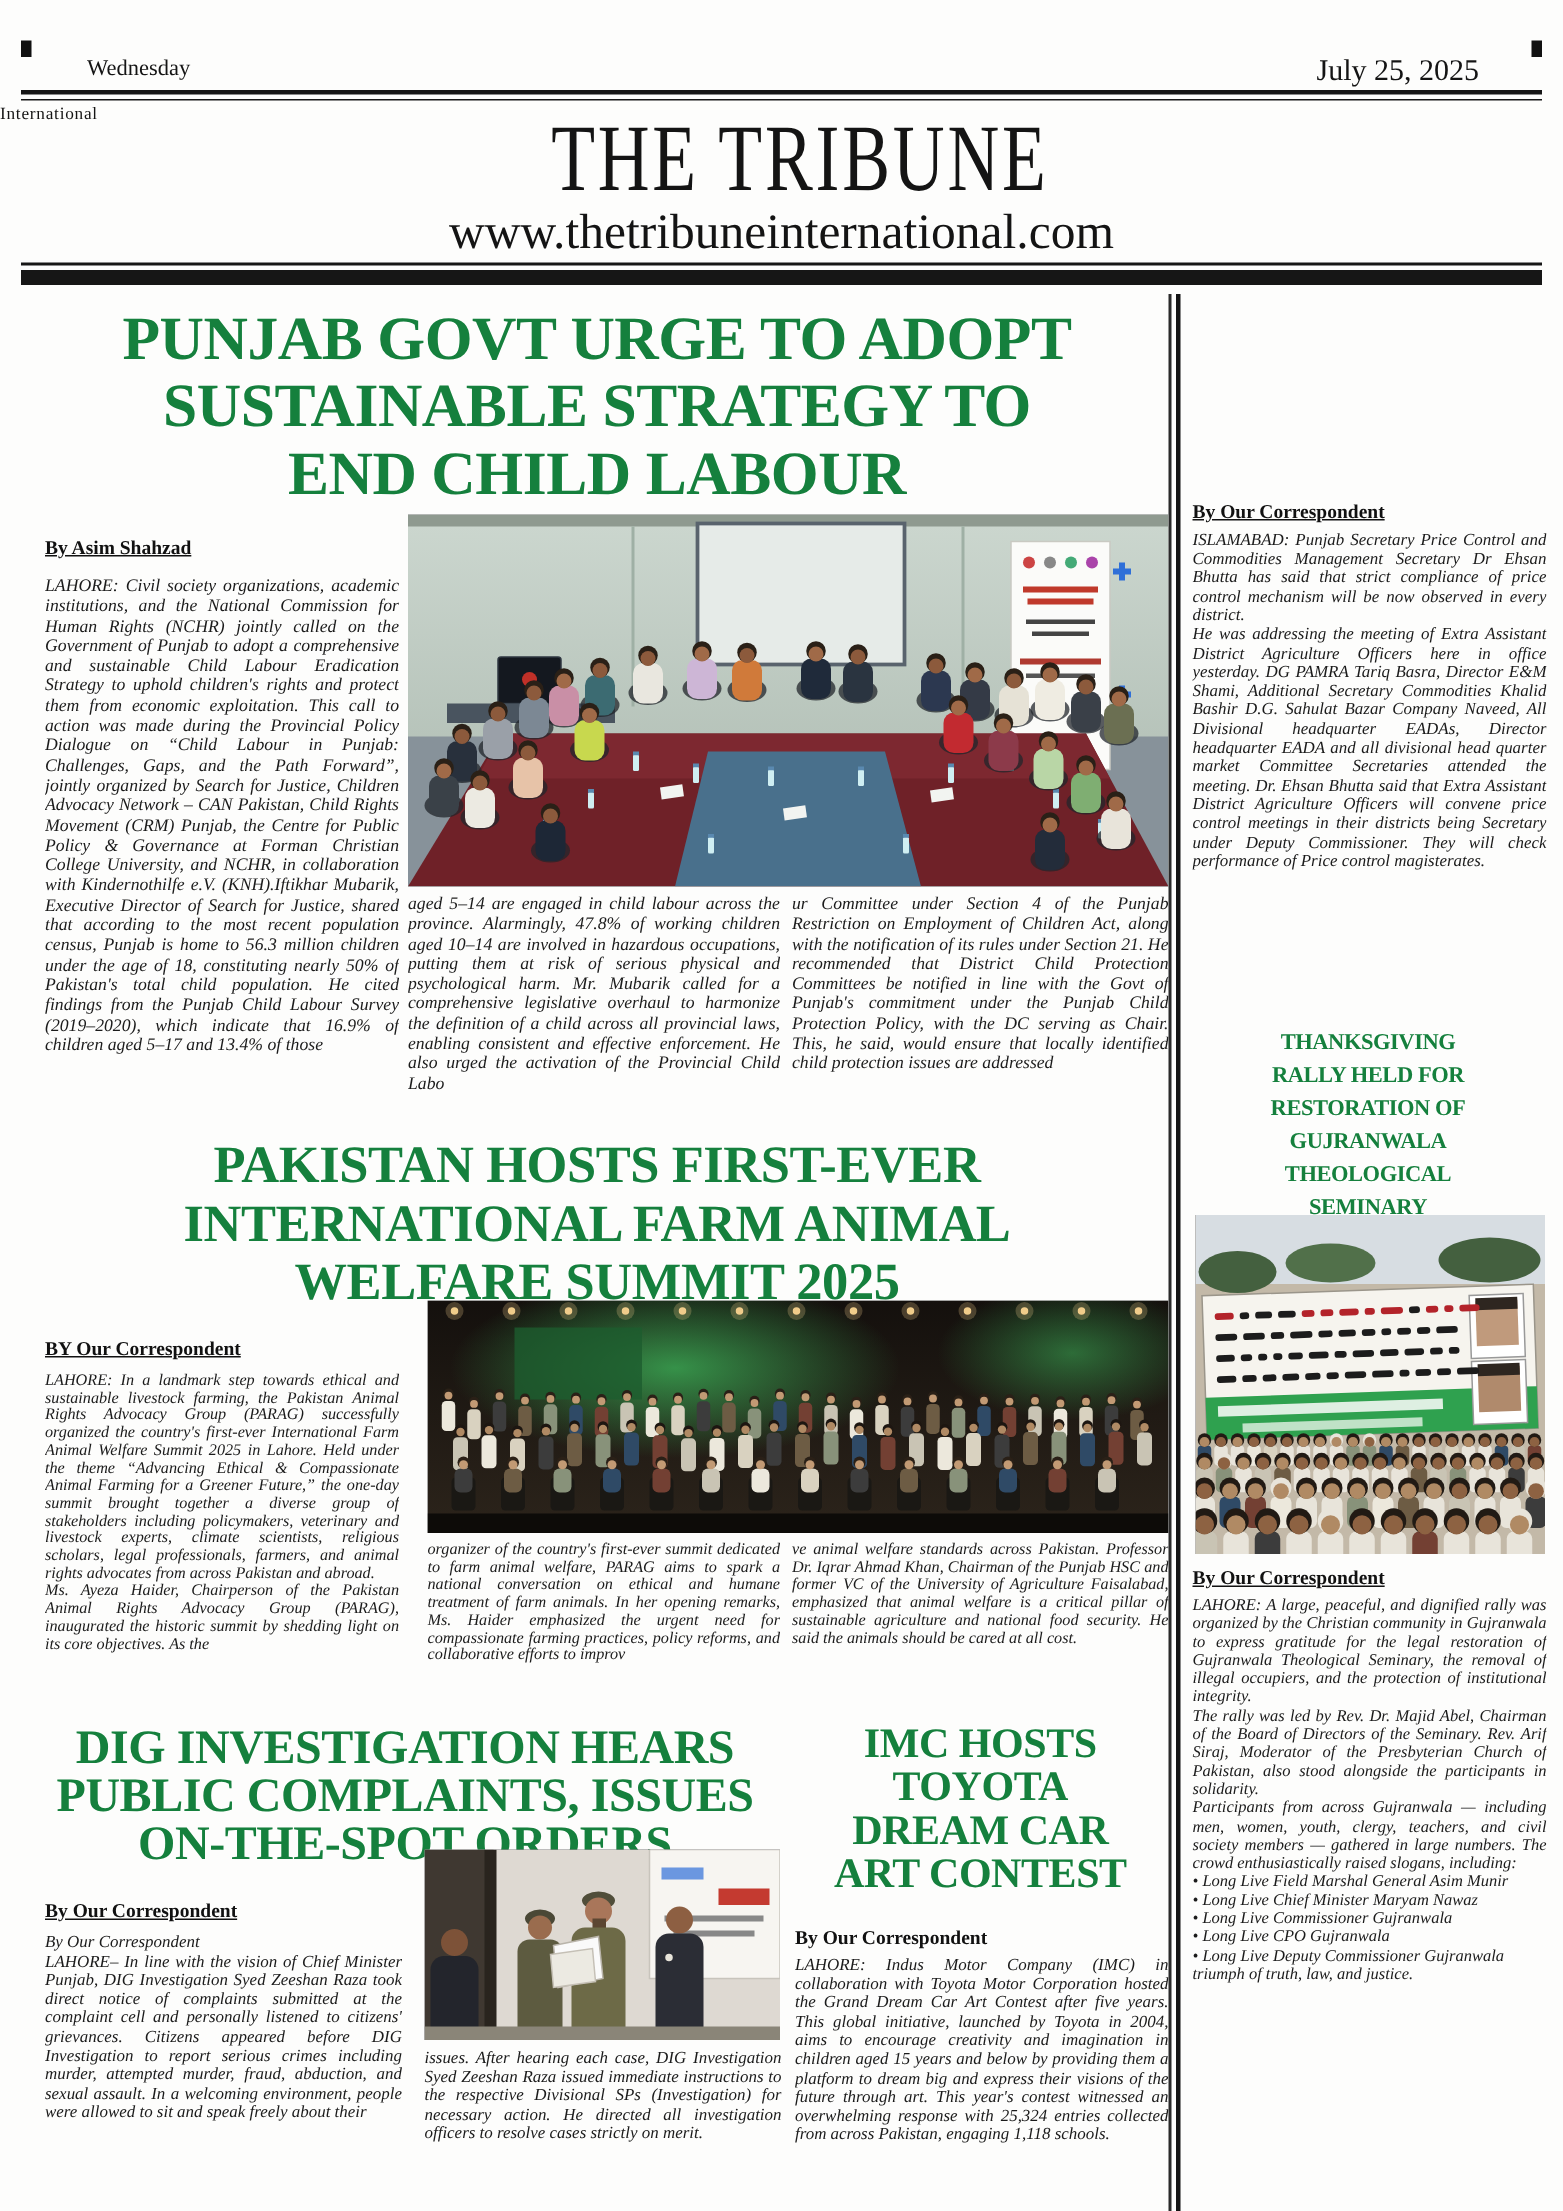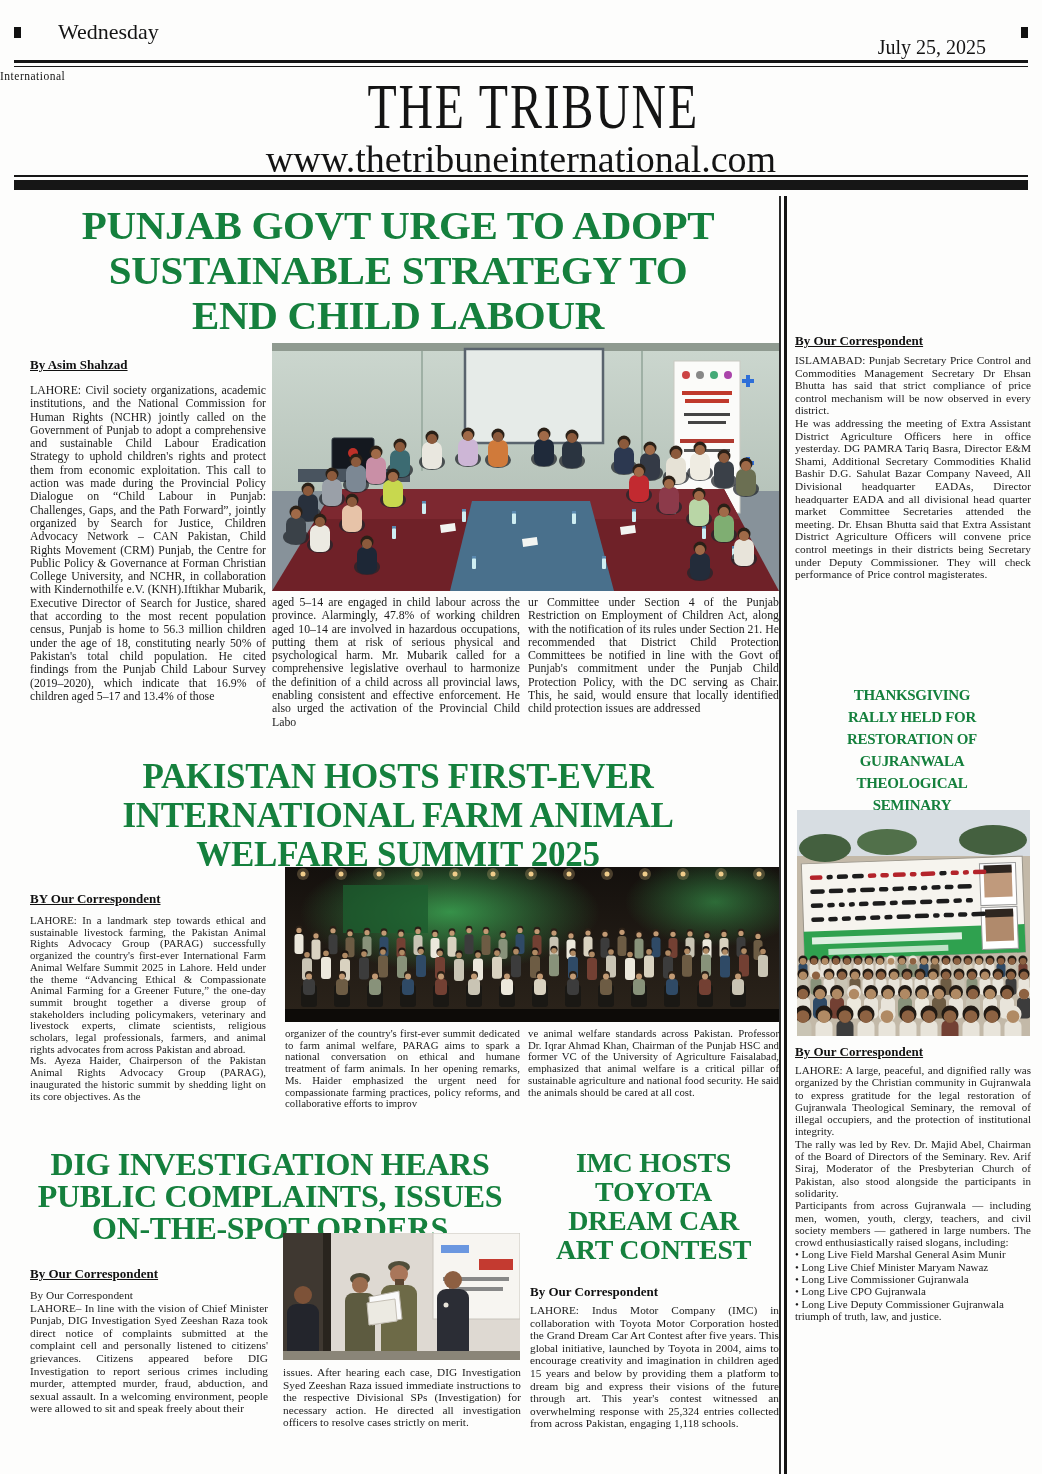"Wednesday" div.abs { font-size: 22px -> 15px; top: 19px -> 38px }
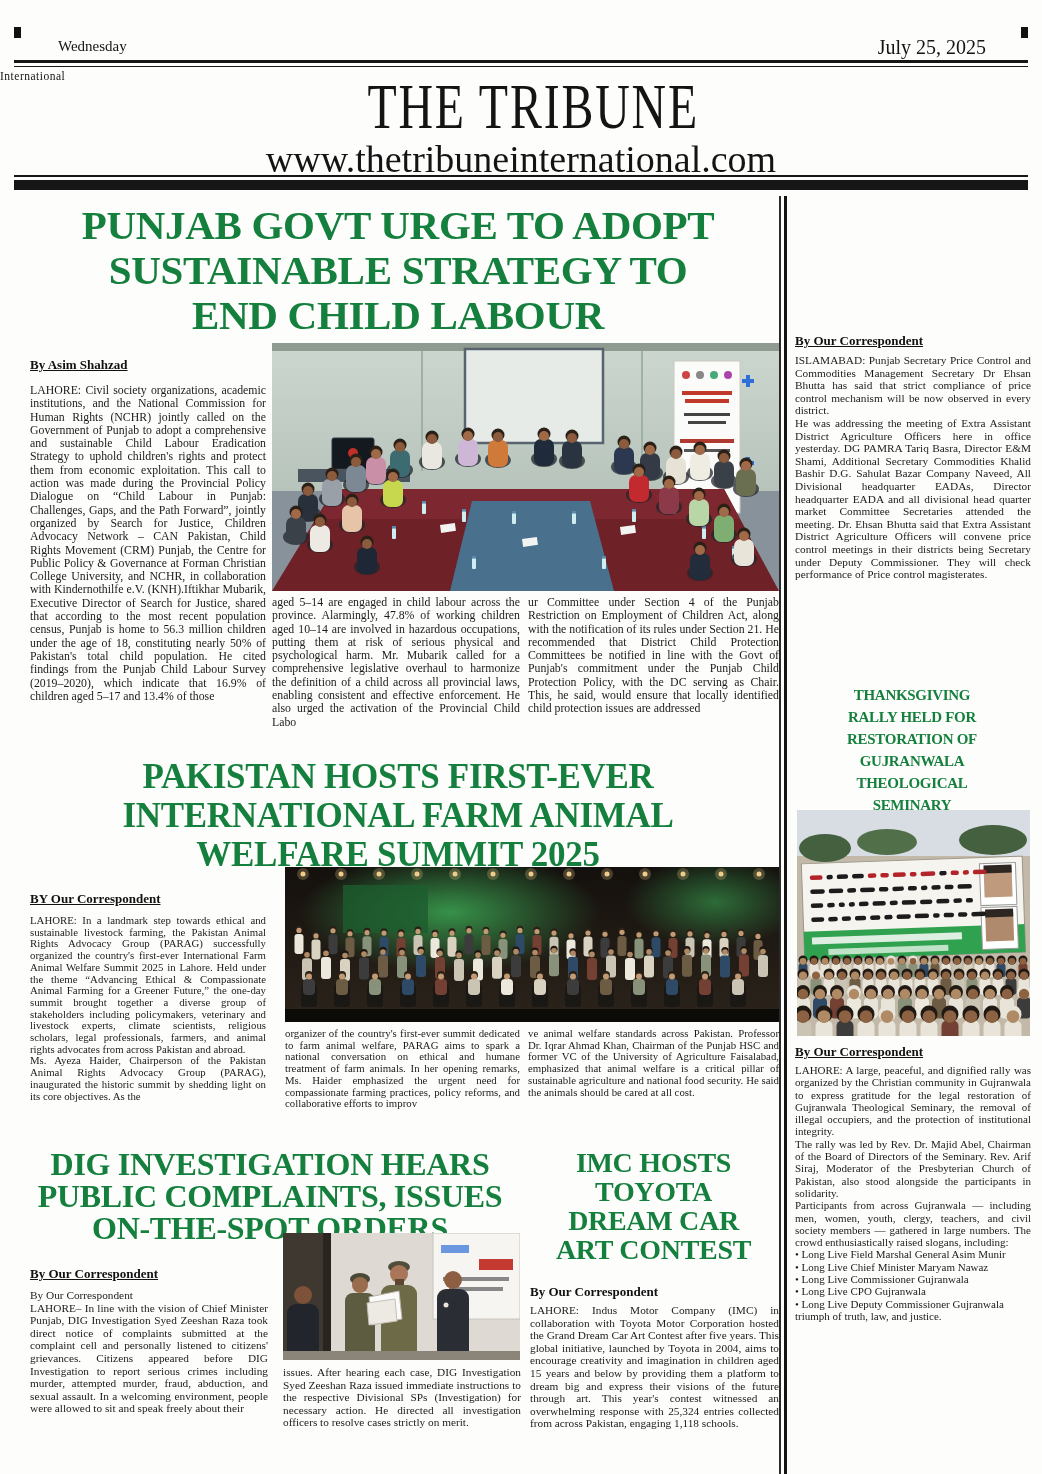"www.thetribuneinternational.com" div.abs { font-size: 38px -> 33px }
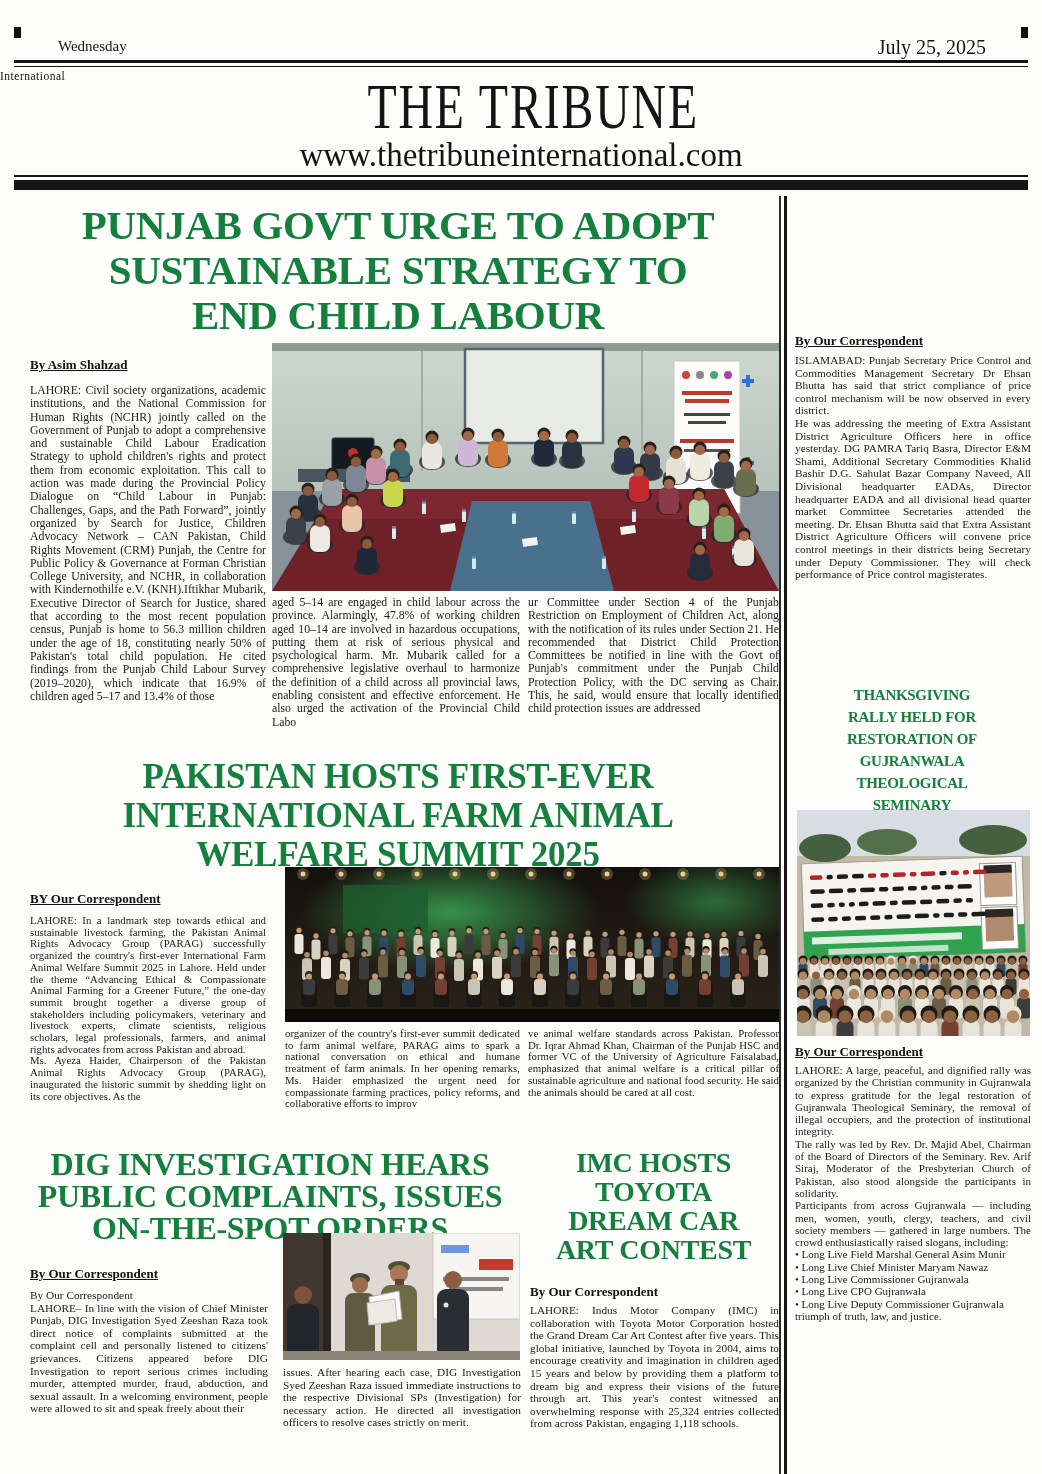"ISLAMABAD: Punjab Secretary Price" .body-text { font-style: none -> italic }
